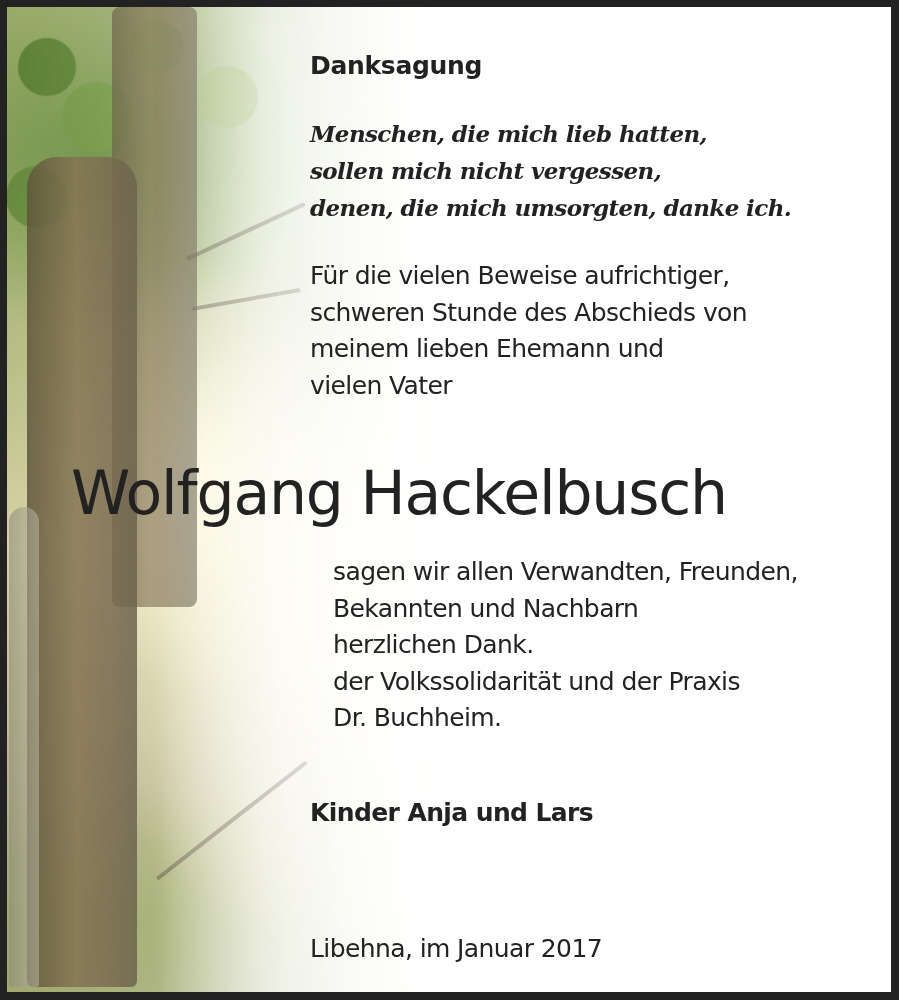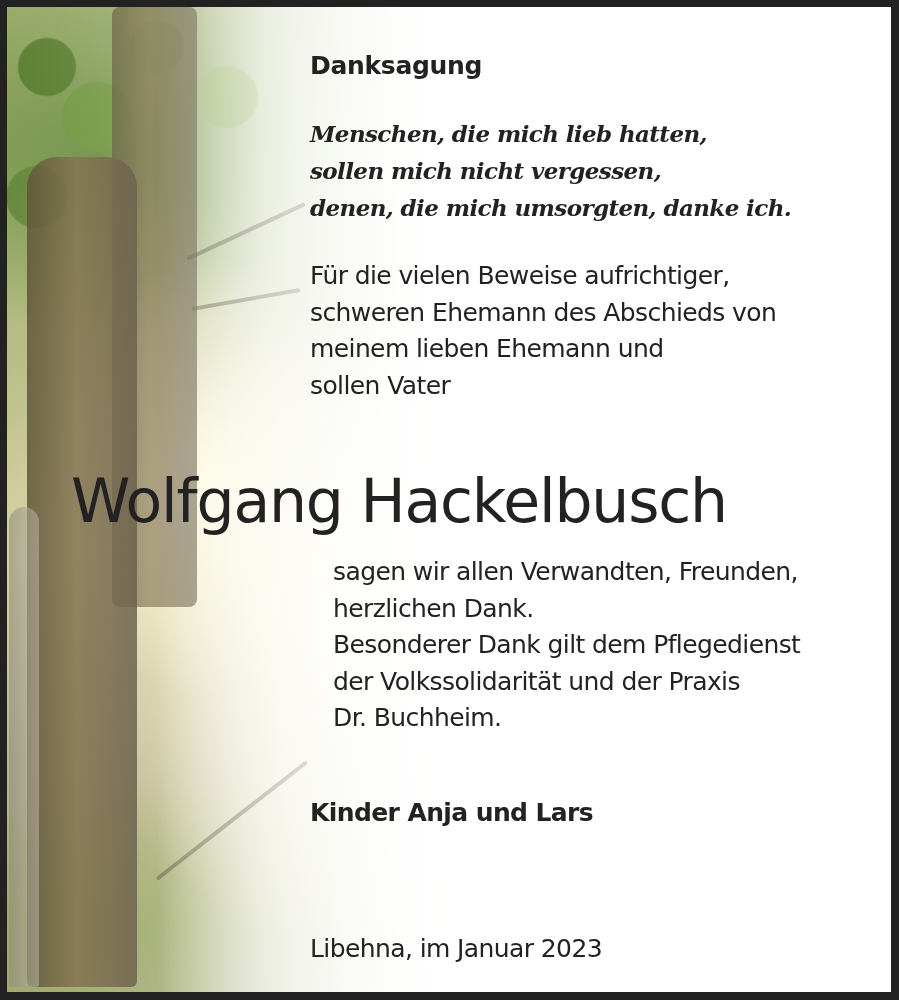"schweren Ehemann des Abschieds von" span.line { text: Ehemann -> Stunde }
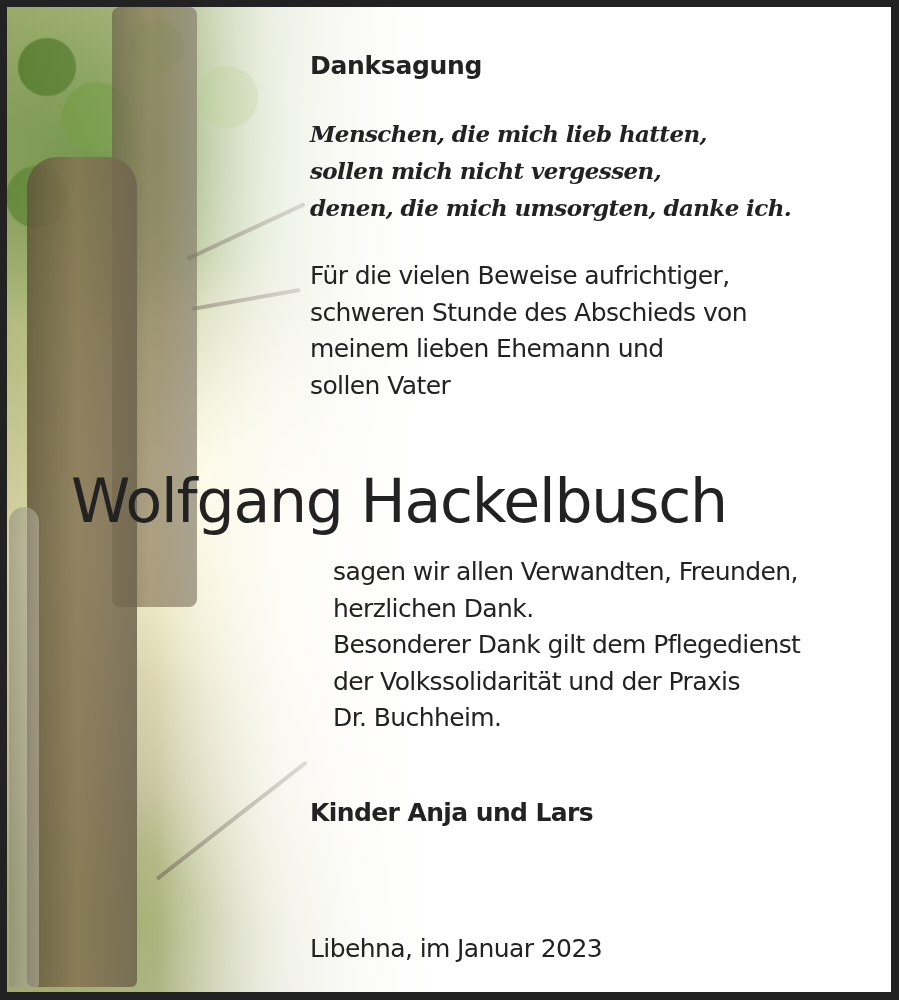"sollen Vater" span.line { text: sollen -> vielen }
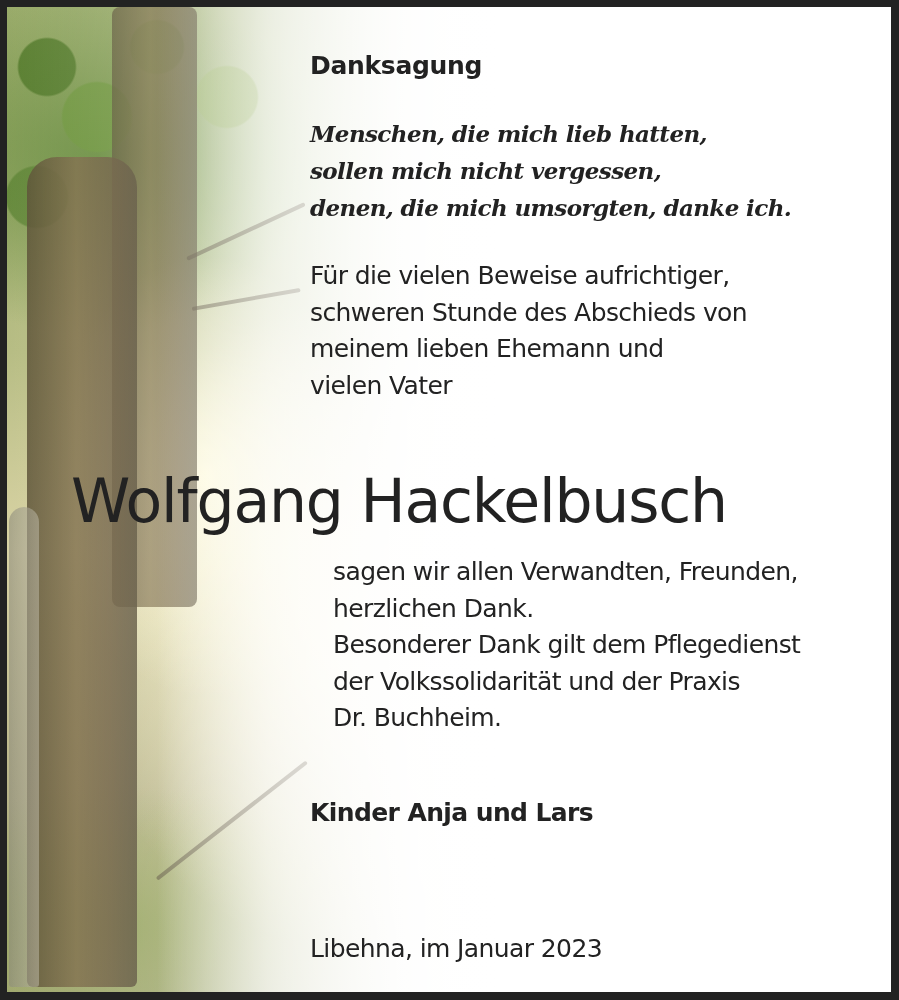"Wolfgang Hackelbusch" .name { margin-top: 8px -> none }
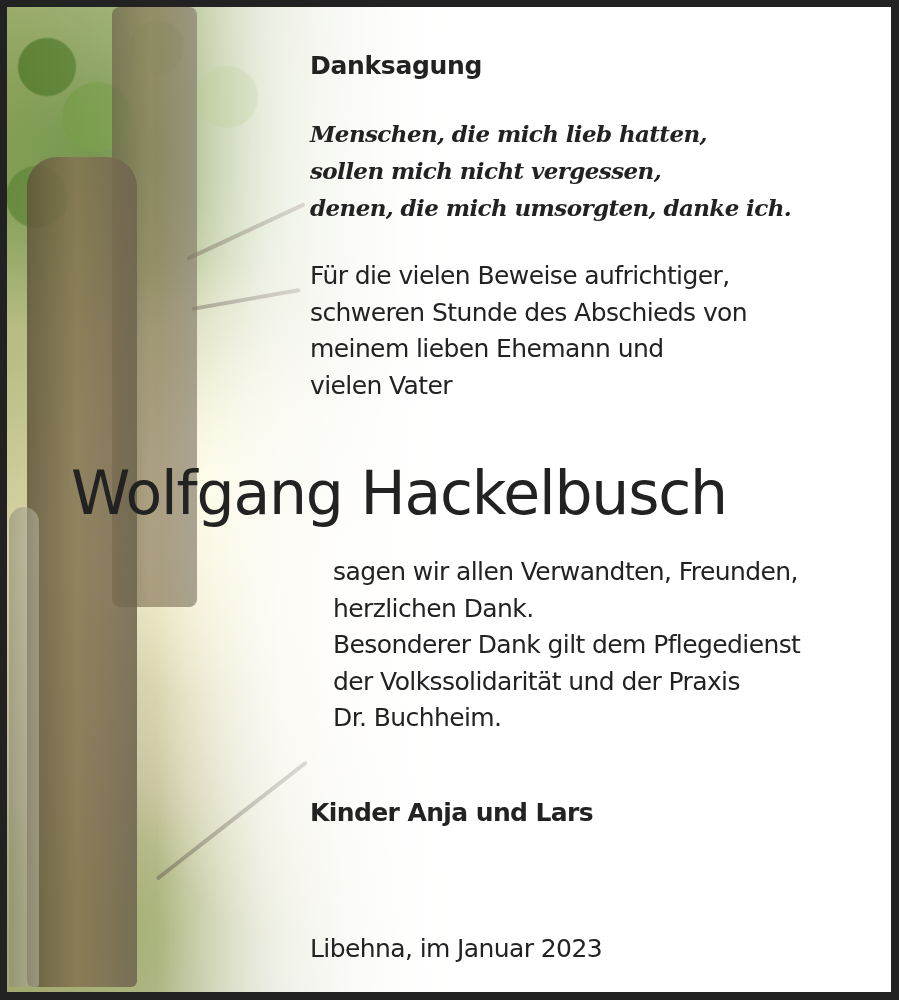"Bekannten und Nachbarn" span.line { html: none -> <span>Bekannten und Nachbarn</span> }
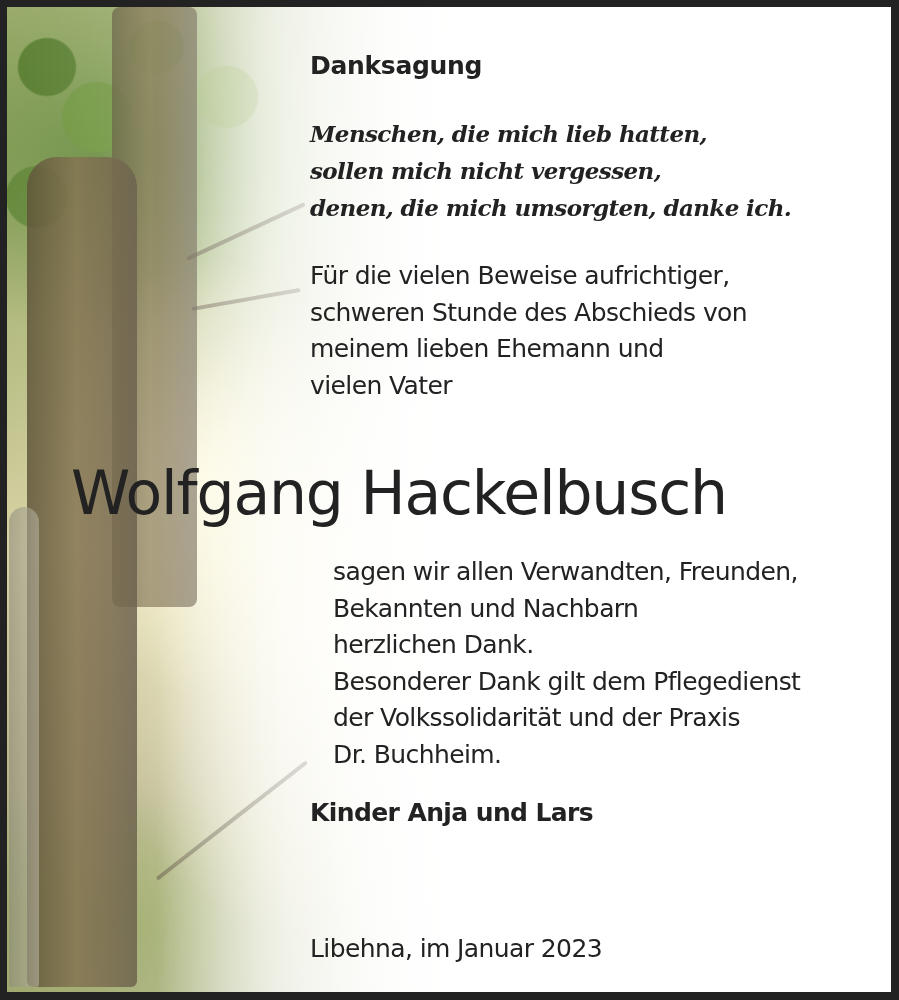"Besonderer Dank gilt dem Pflegedienst" span.line { html: <span>Besonderer Dank gilt dem Pflegedienst</span> -> none }
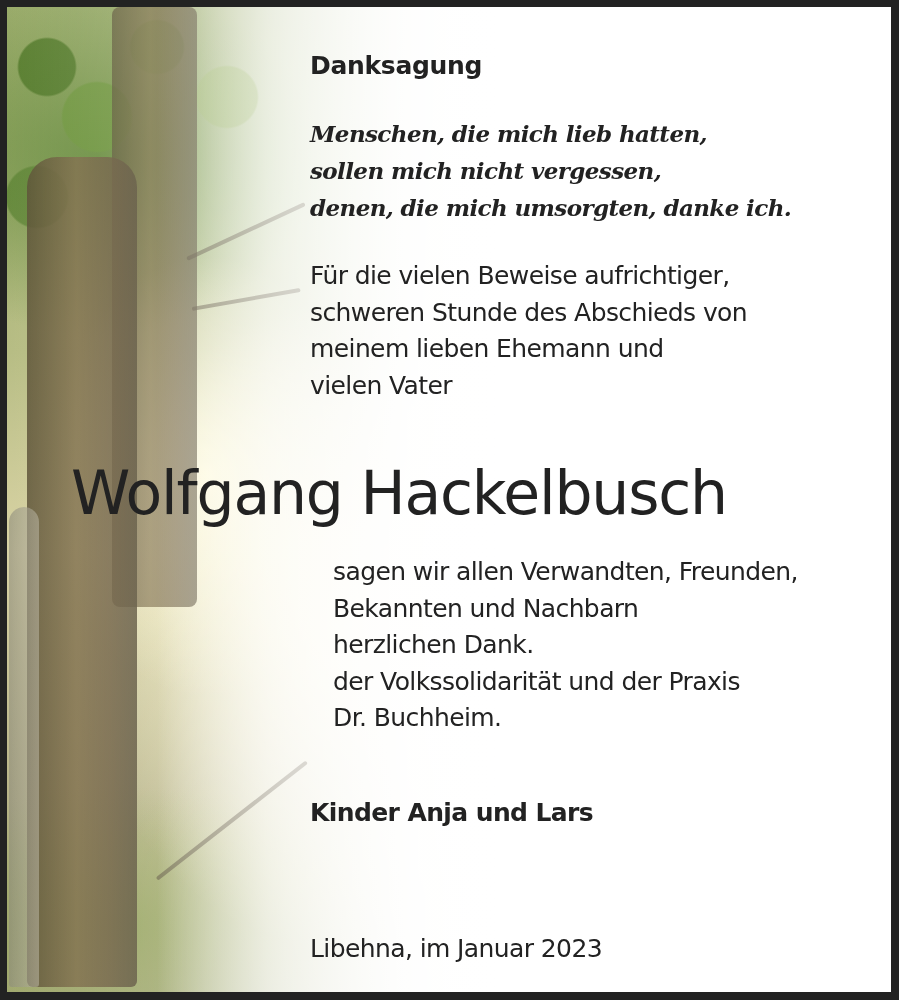"Libehna, im Januar 2023" div.para { text: 2023 -> 2017 }
